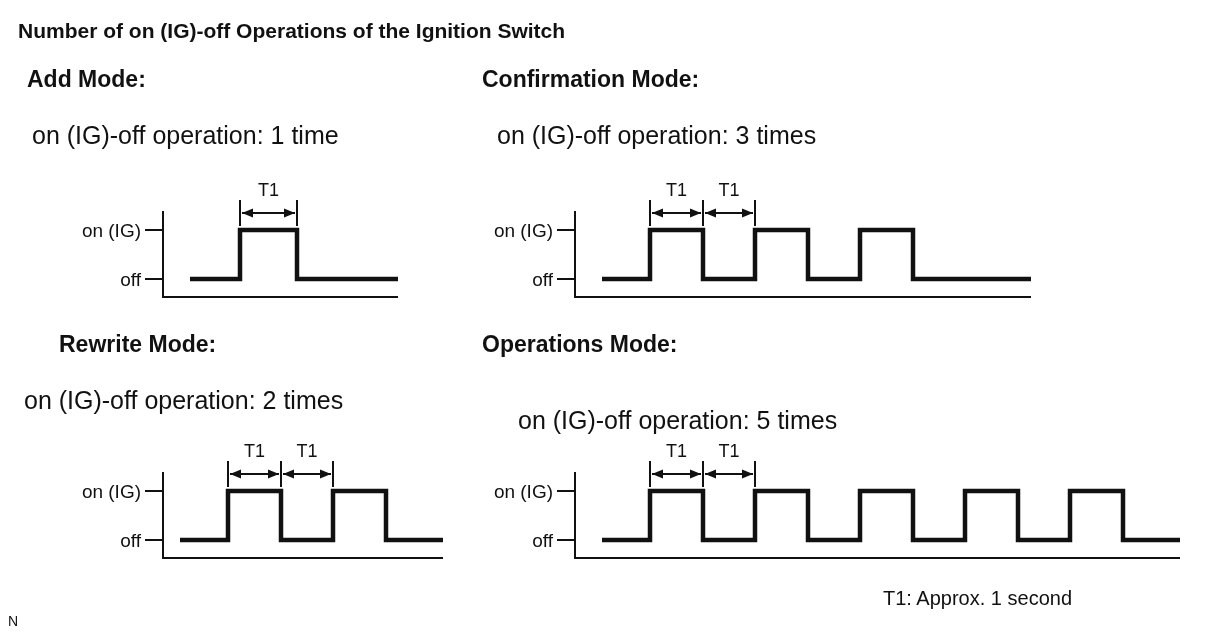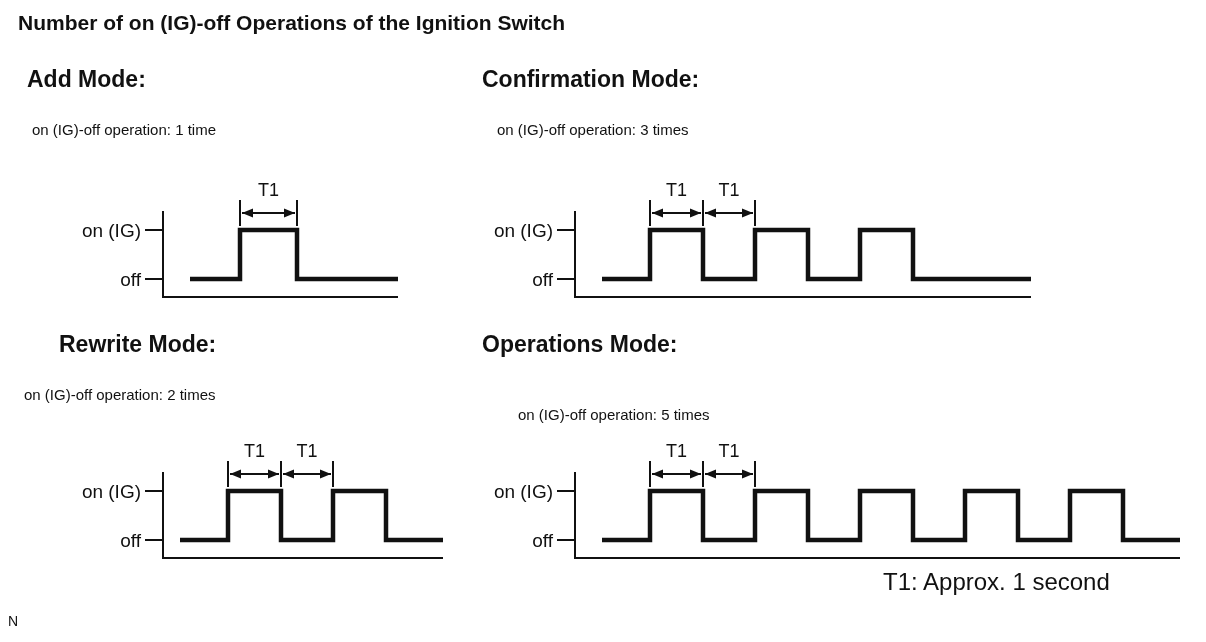"Number of on (IG)-off Operations" .title { top: 11px -> 19px }
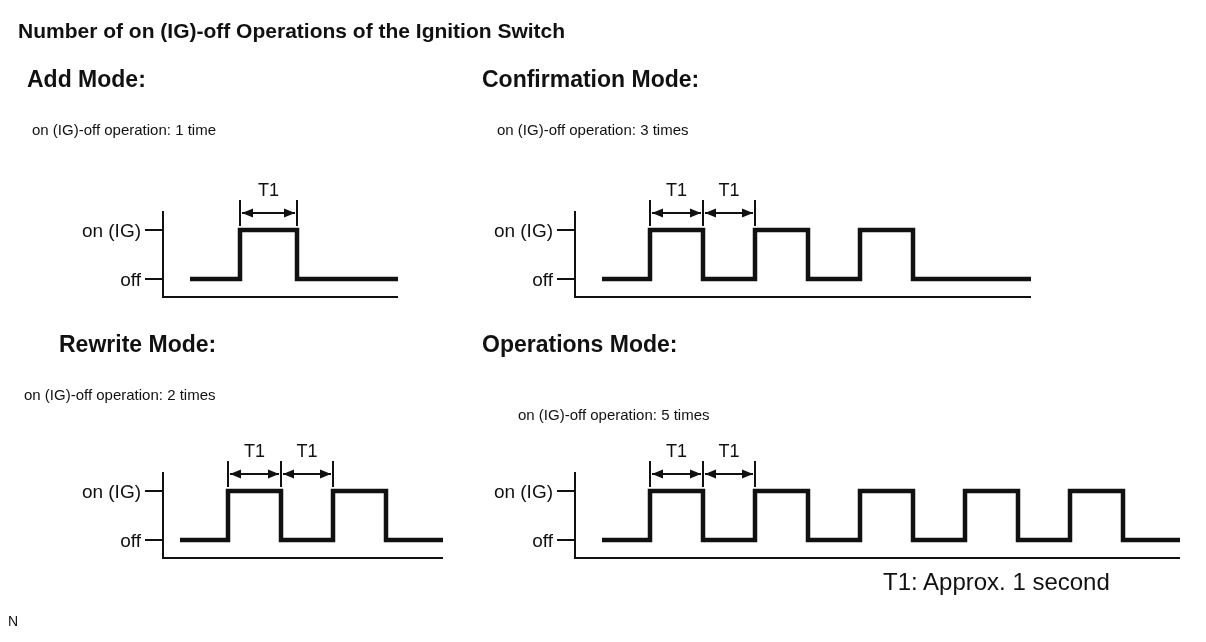"on (IG)-off operation: 1 time" .subtitle { font-size: 15px -> 25px }
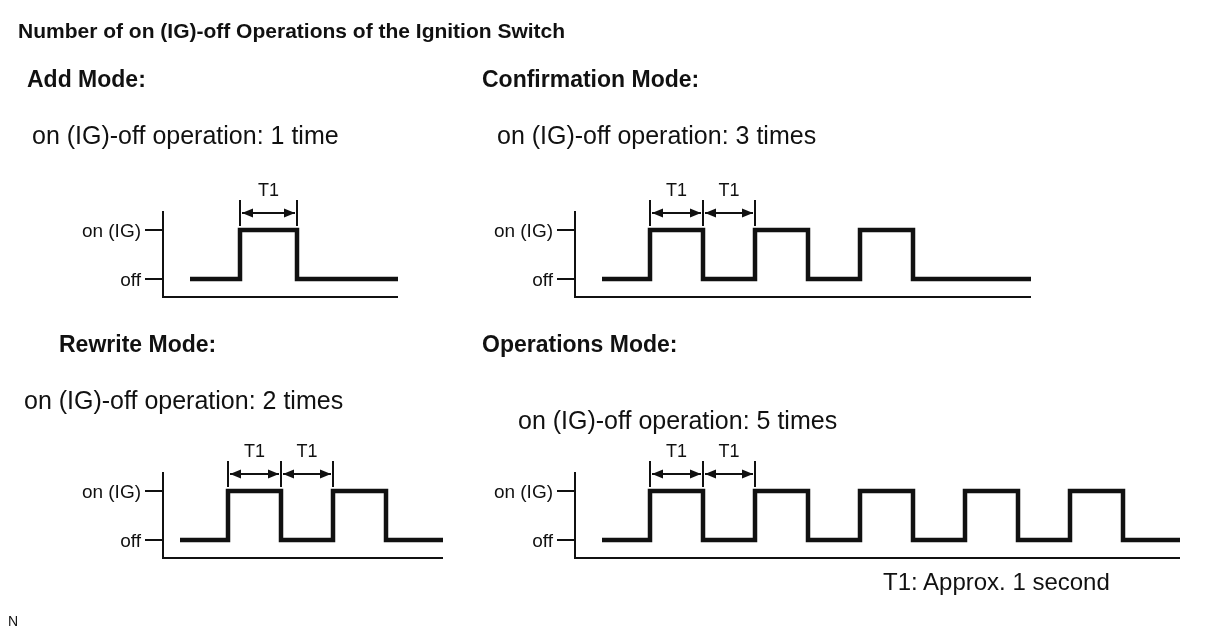"T1: Approx. 1 second" .footnote { font-size: 24px -> 20px; top: 568px -> 587px }
